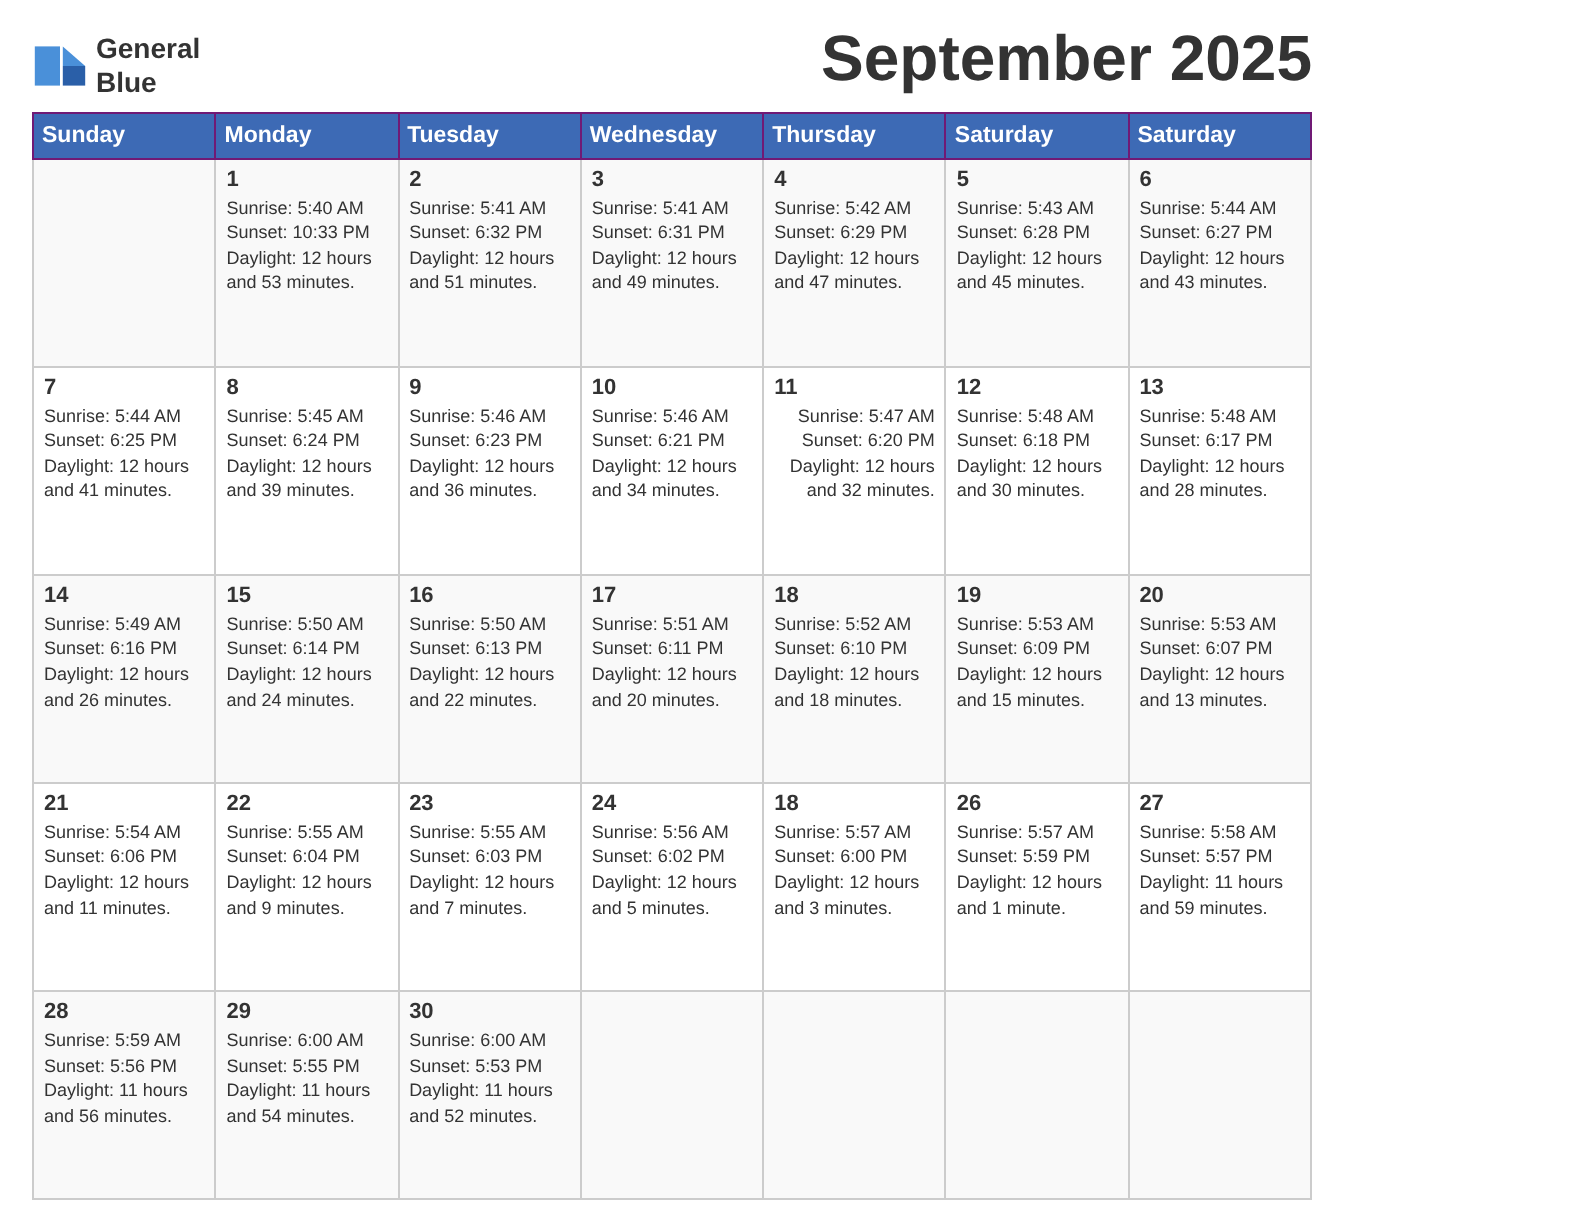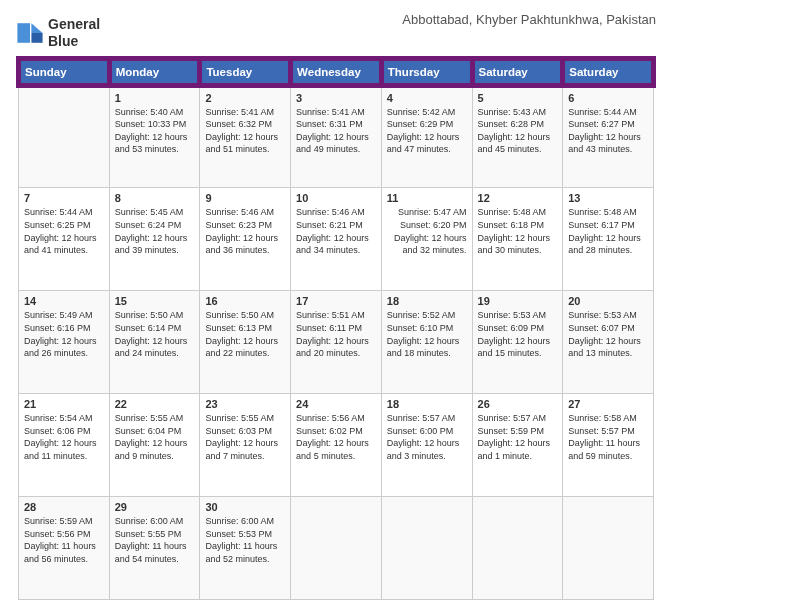"September 2025" div.month-title { html: none -> <div>September 2025</div> }
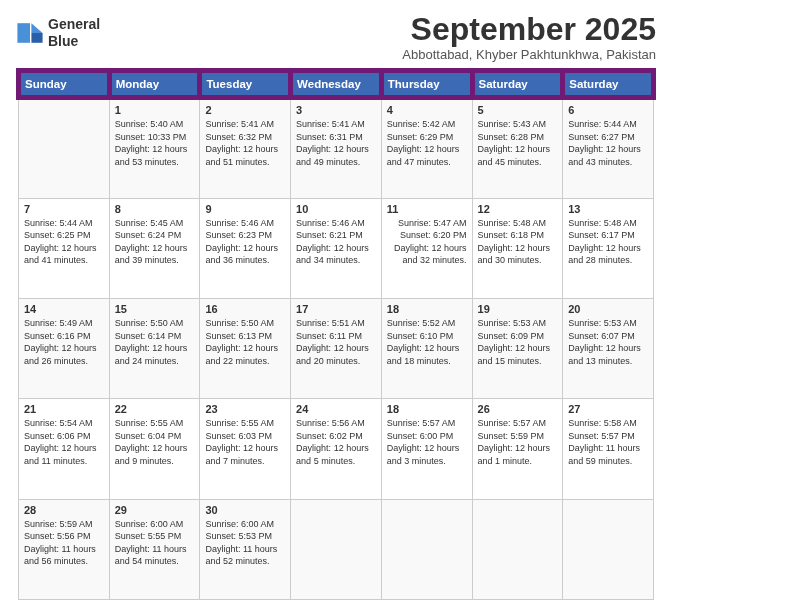"Abbottabad, Khyber Pakhtunkhwa, Pakistan" div.location { html: <div>Abbottabad, Khyber Pakhtunkhwa, Pakistan</div> -> none }
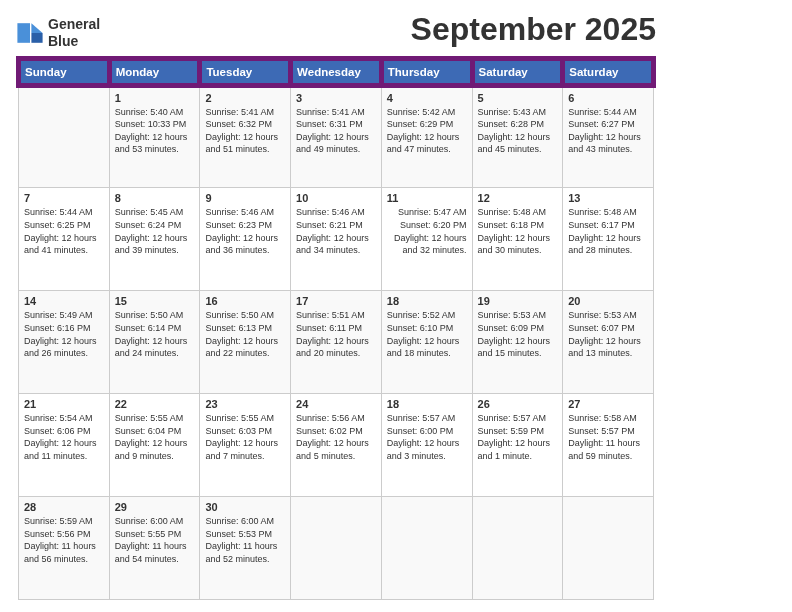"Sunday" thead tr th { border: 5px solid #701a75 -> 1px solid #701a75 }
